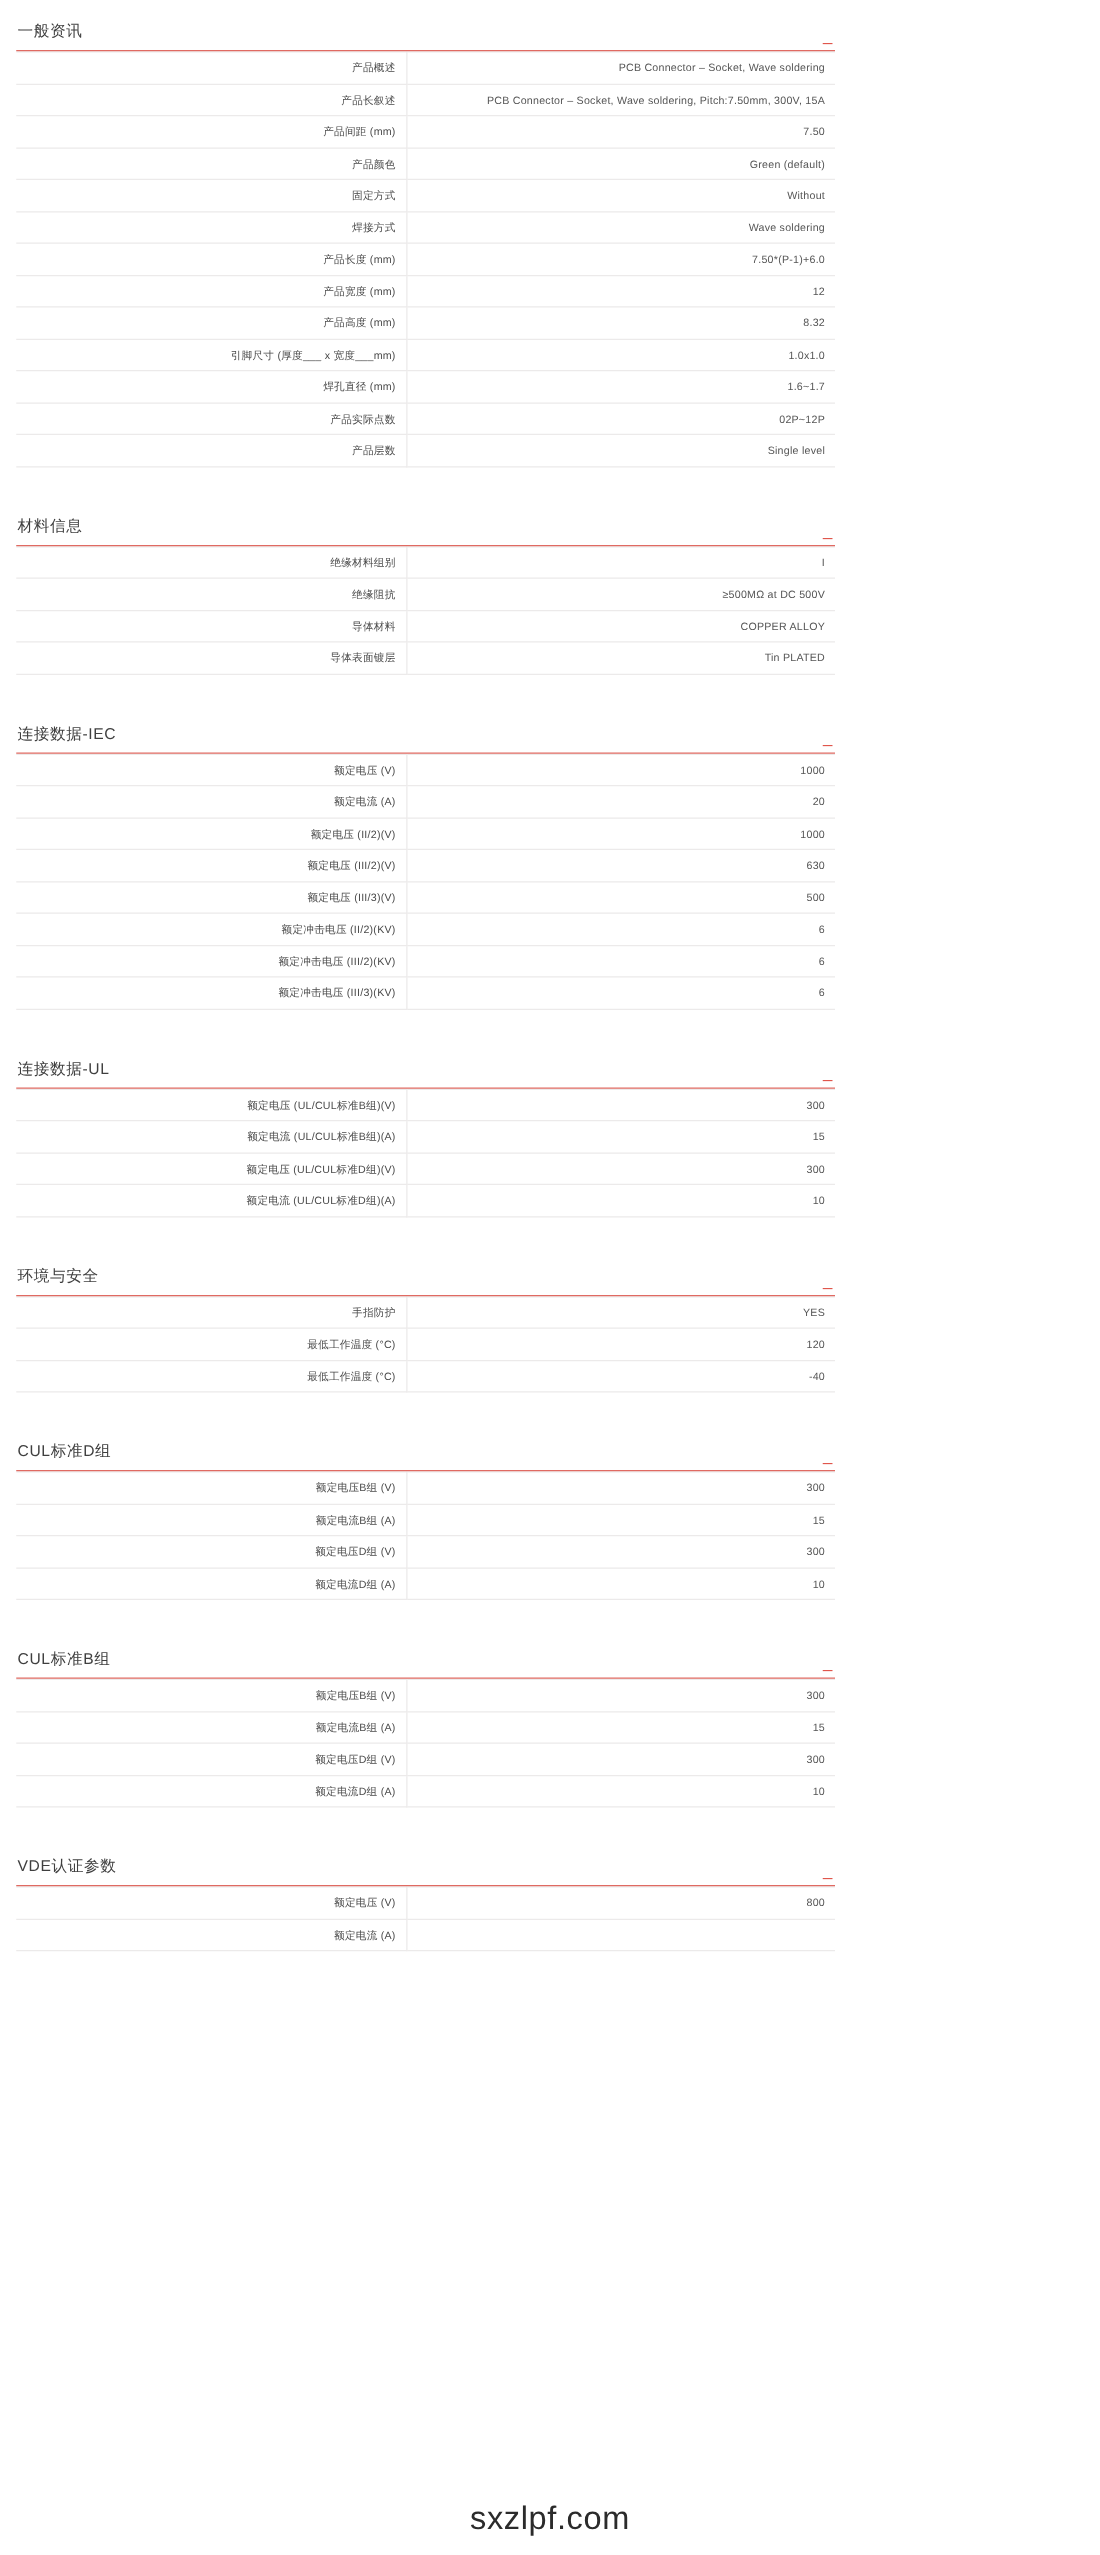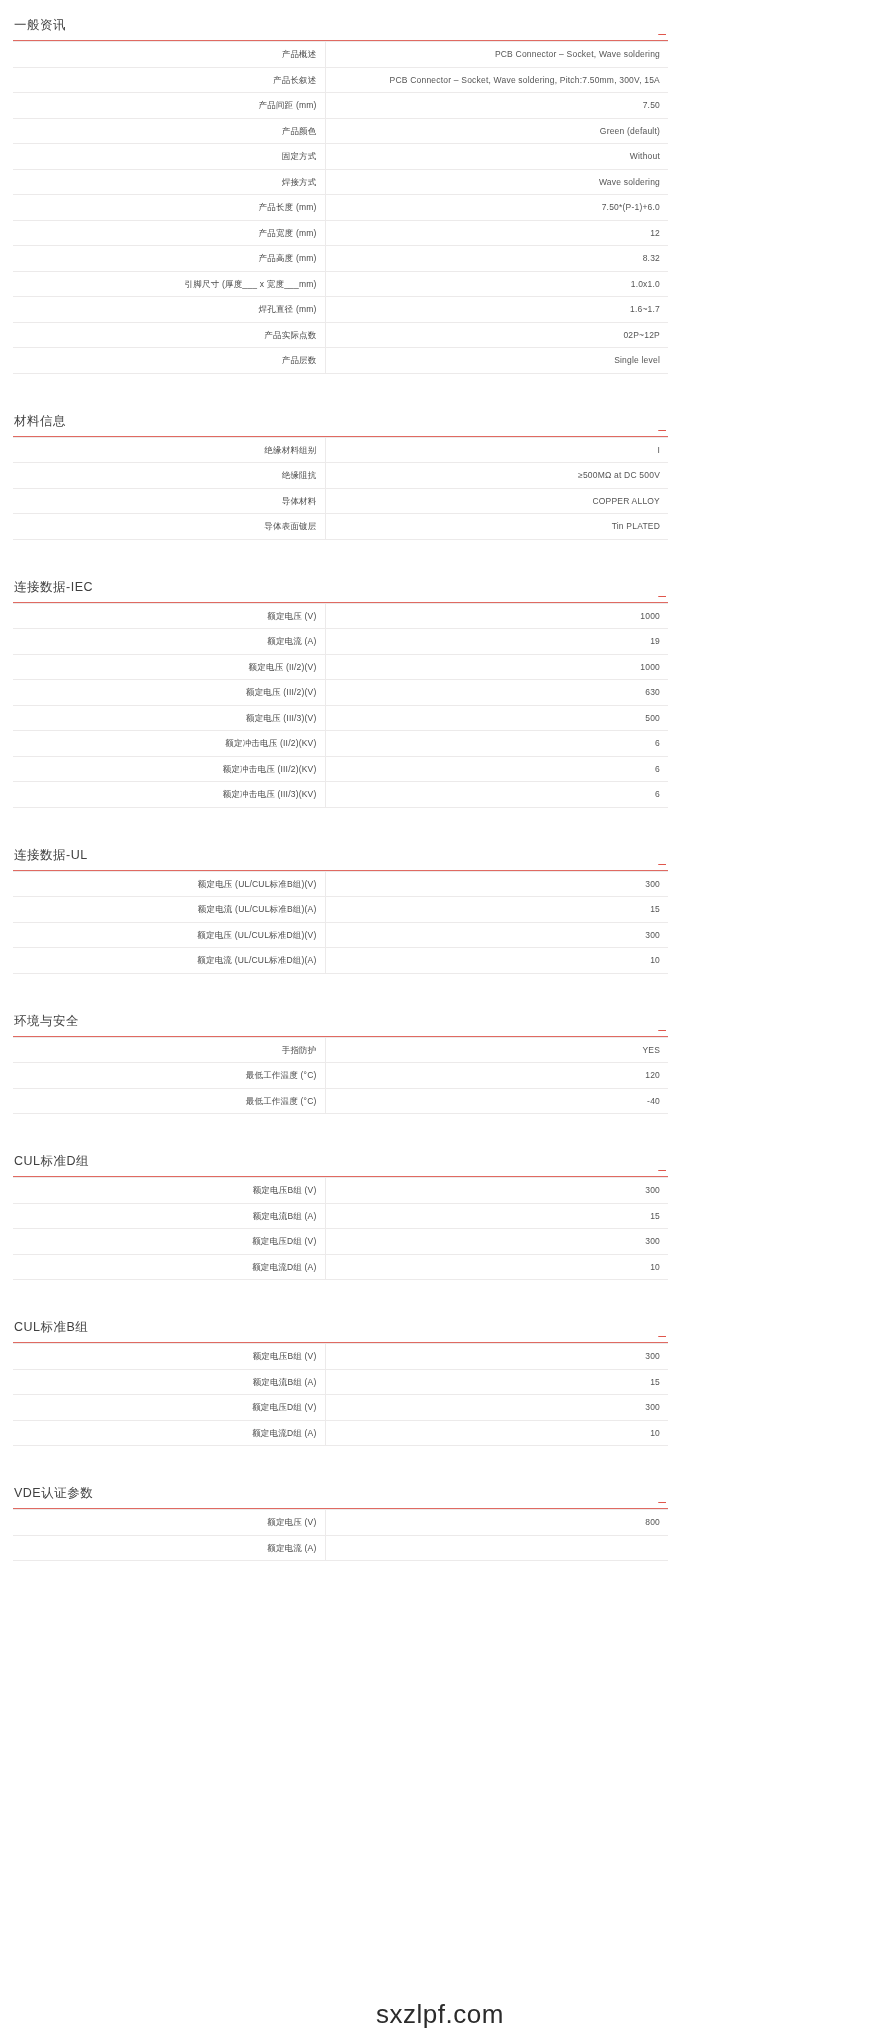"19" td.value { text: 19 -> 20 }
